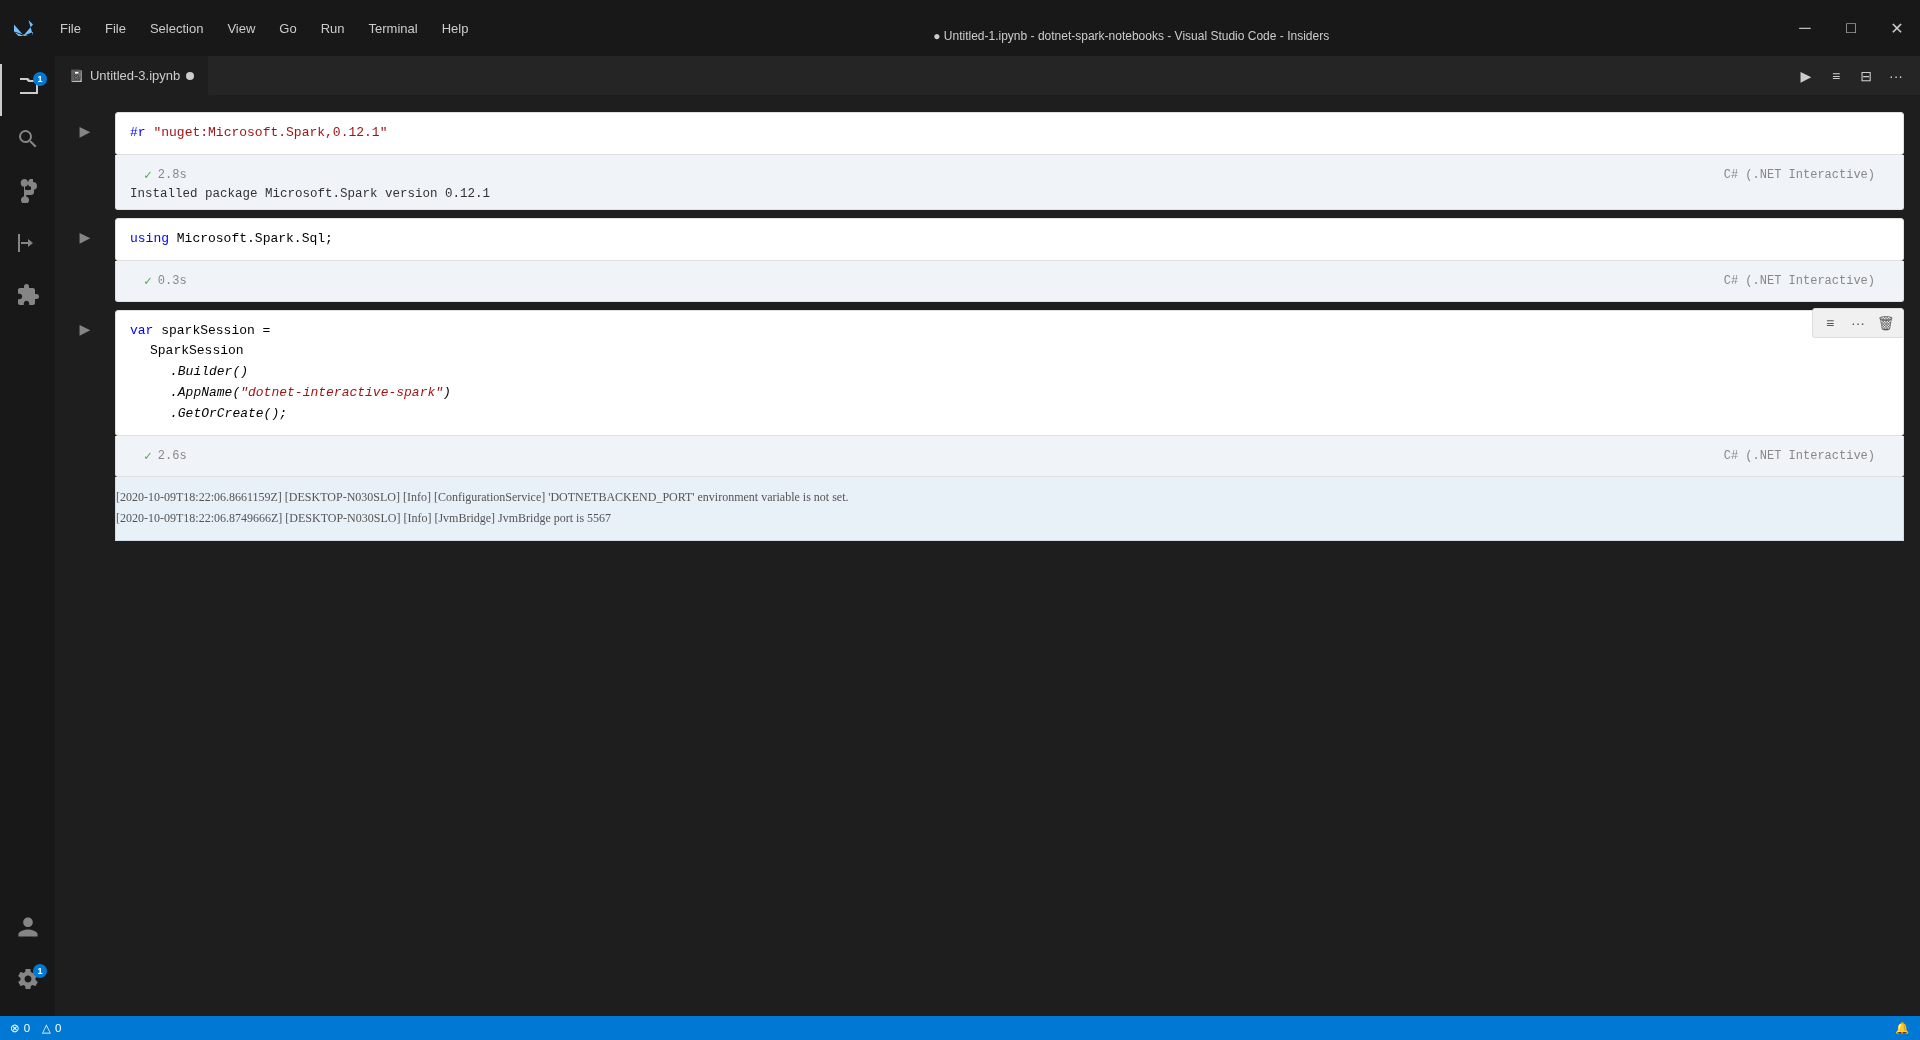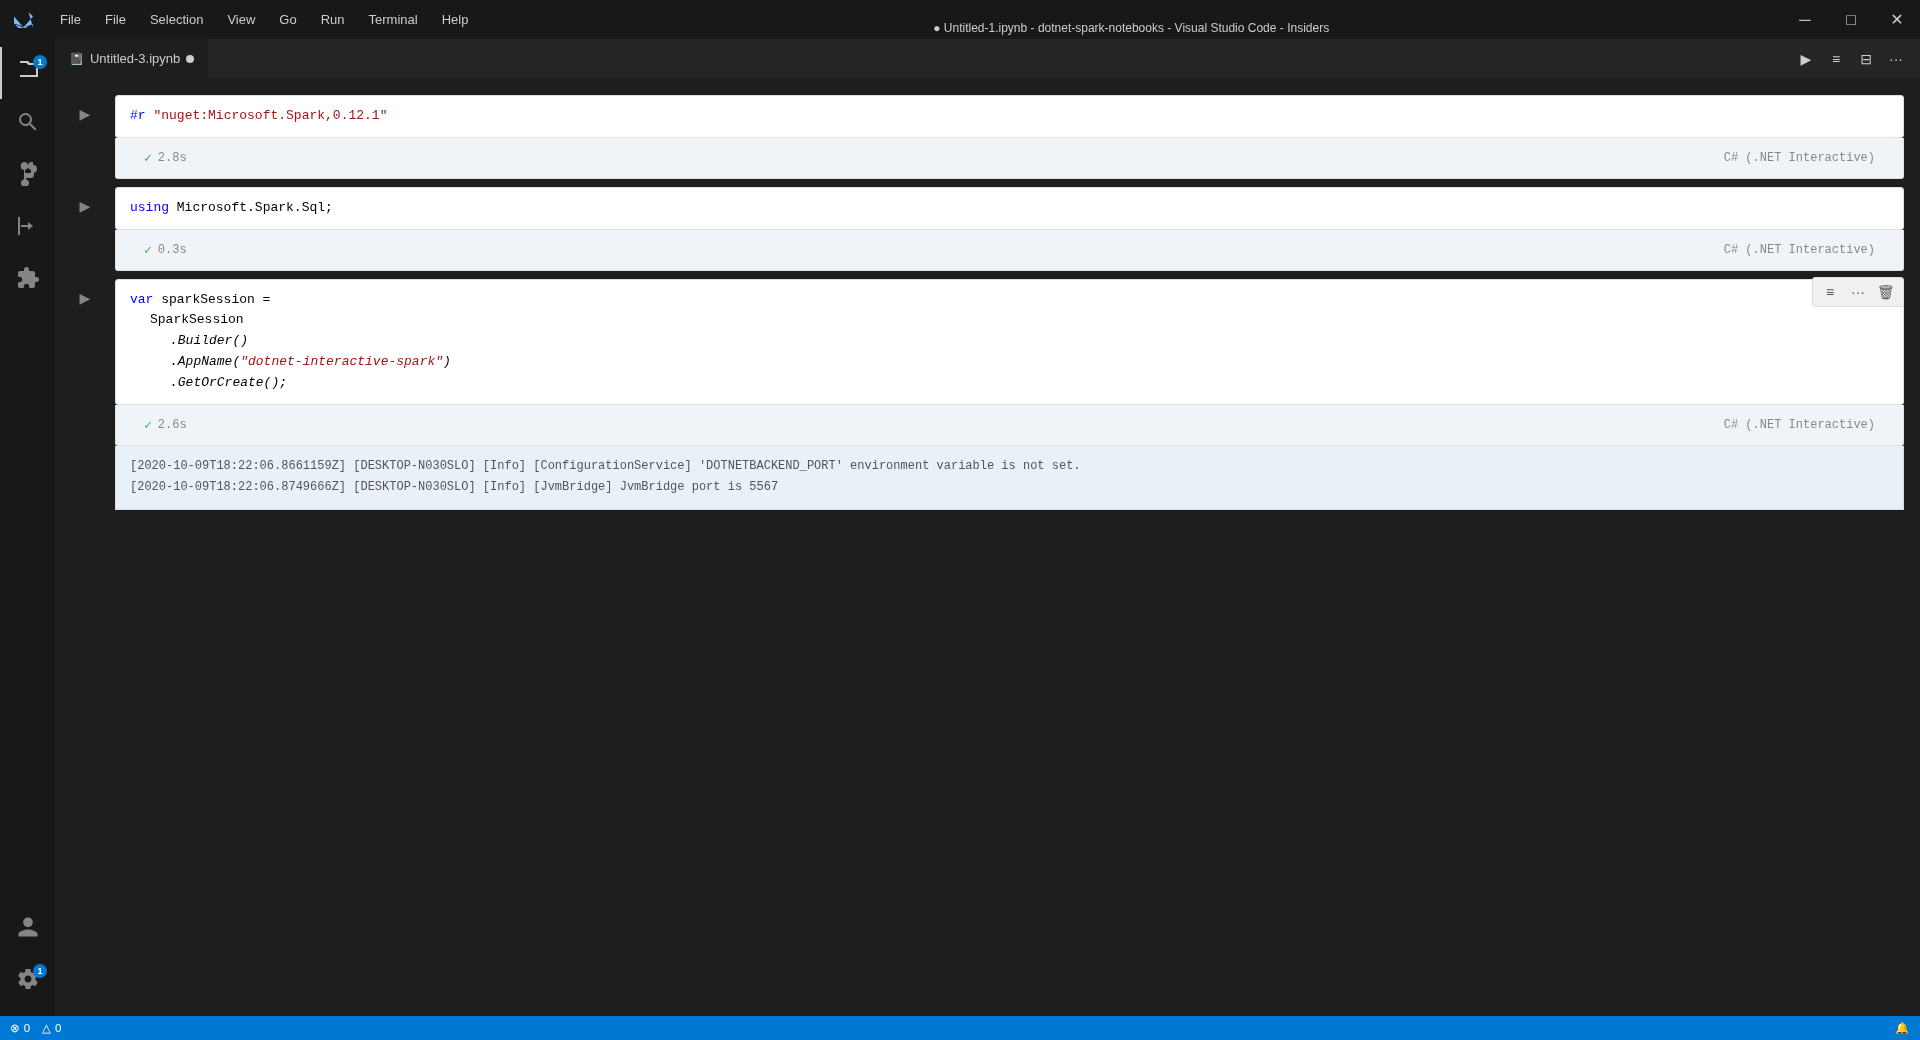"File" .title-bar { height: 39px -> 56px }
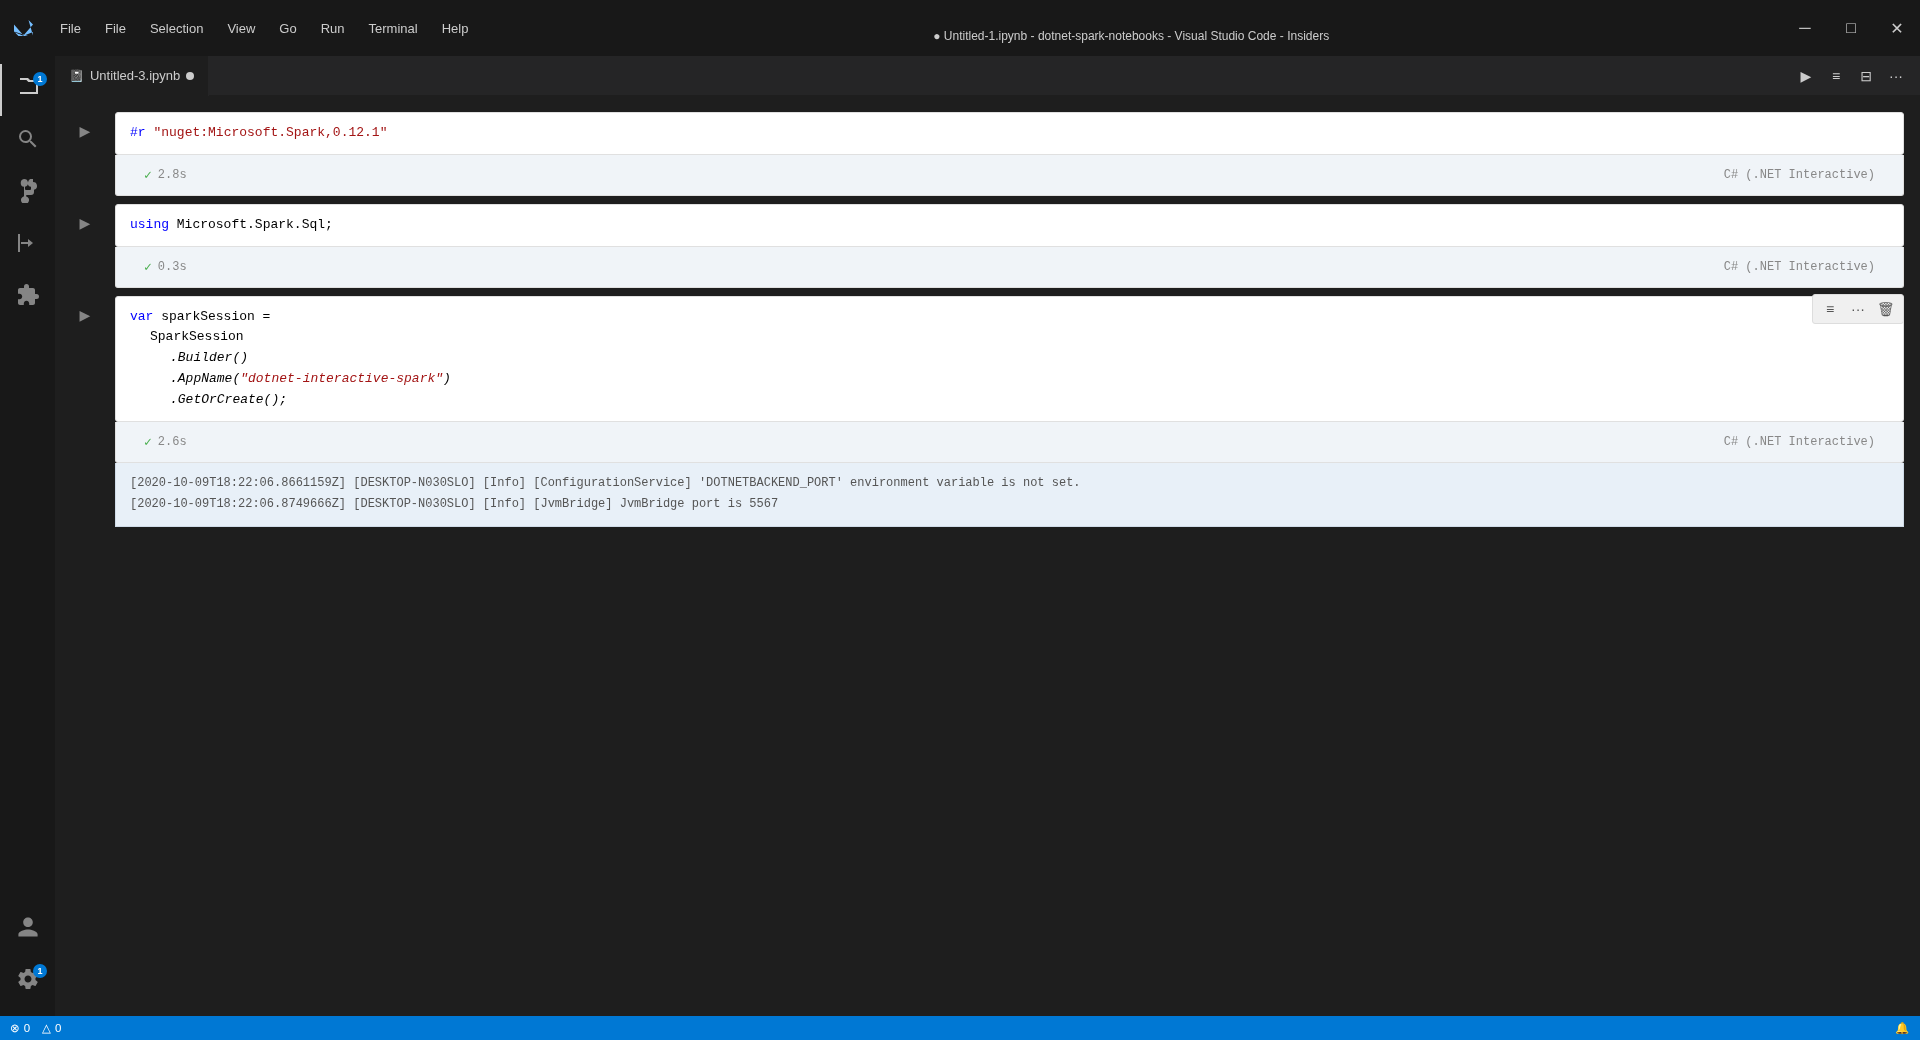"Installed package Microsoft.Spark" div { html: none -> <div>Installed package Microsoft.Spark version 0.12.1</div> }
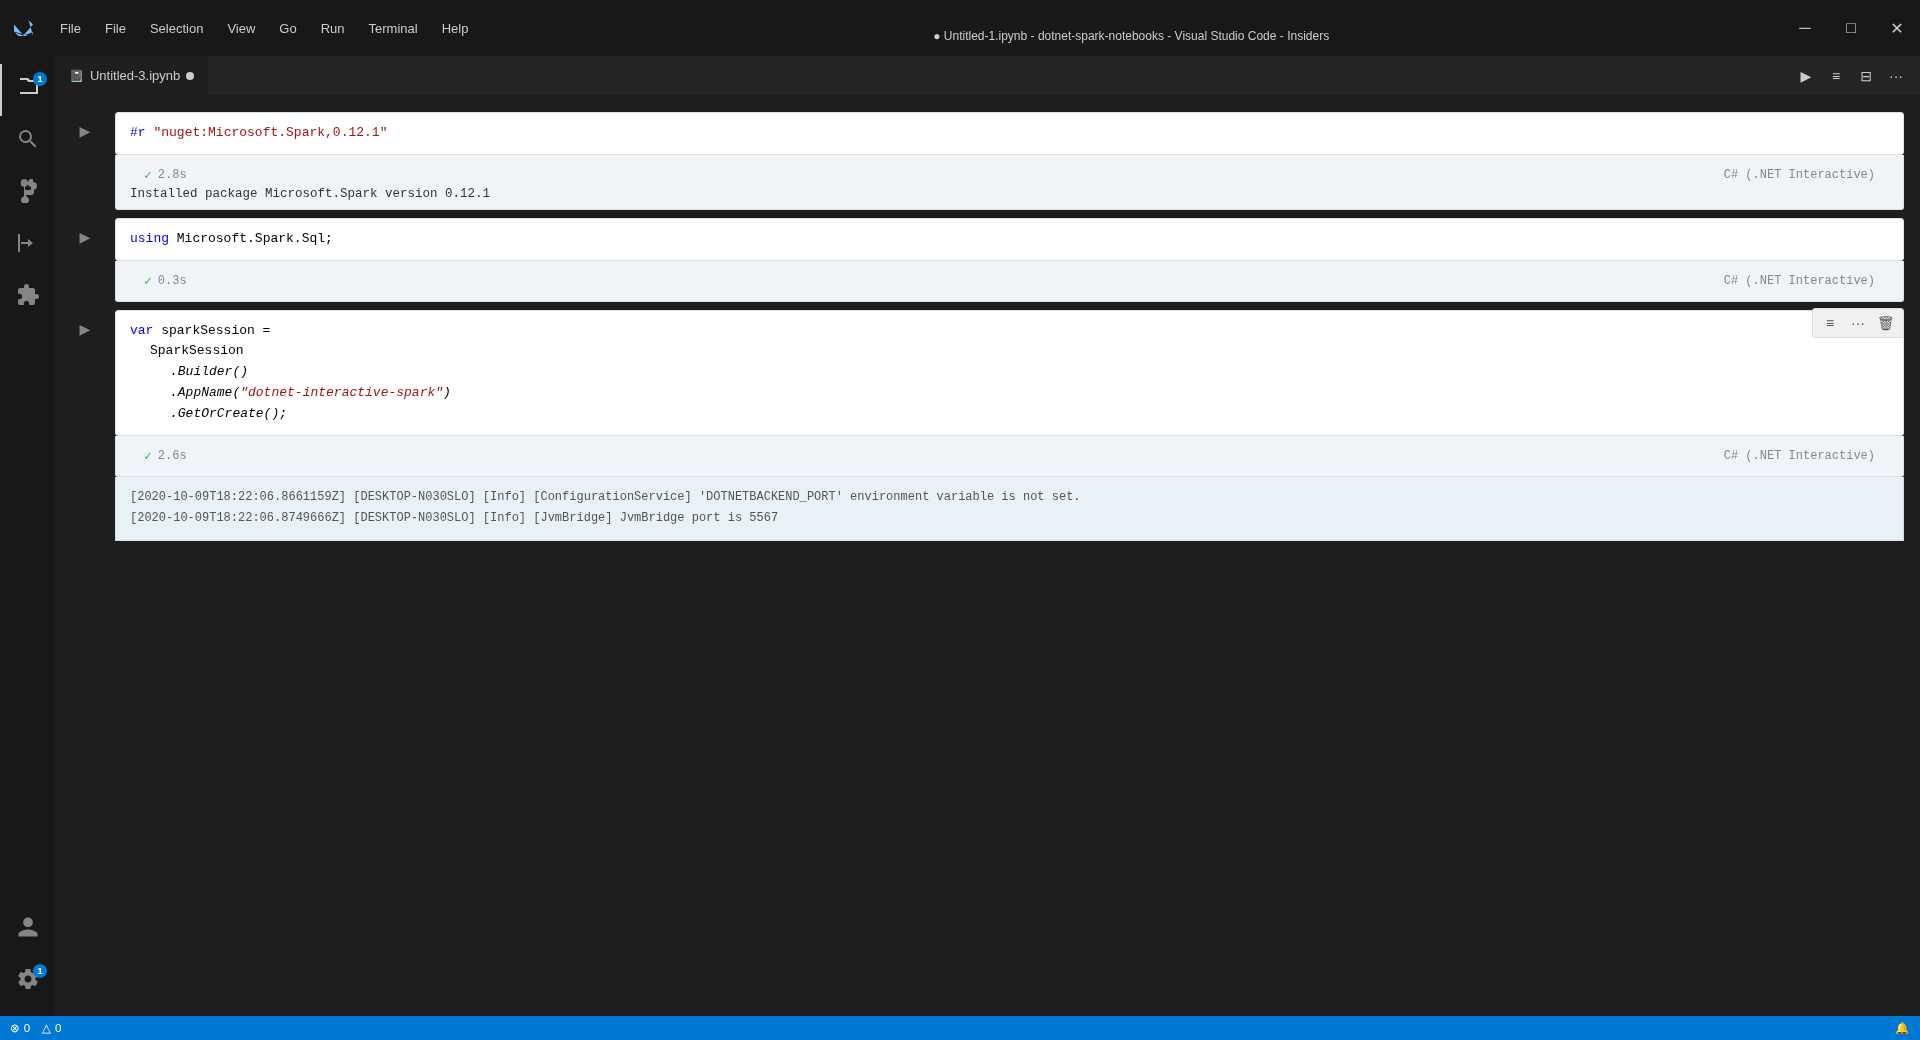"[2020-10-09T18:22:06.8661159Z]" .log-output { font-family: Liberation Mono, monospace -> Liberation Serif, serif; padding: 10px 14px -> 10px 0 }
